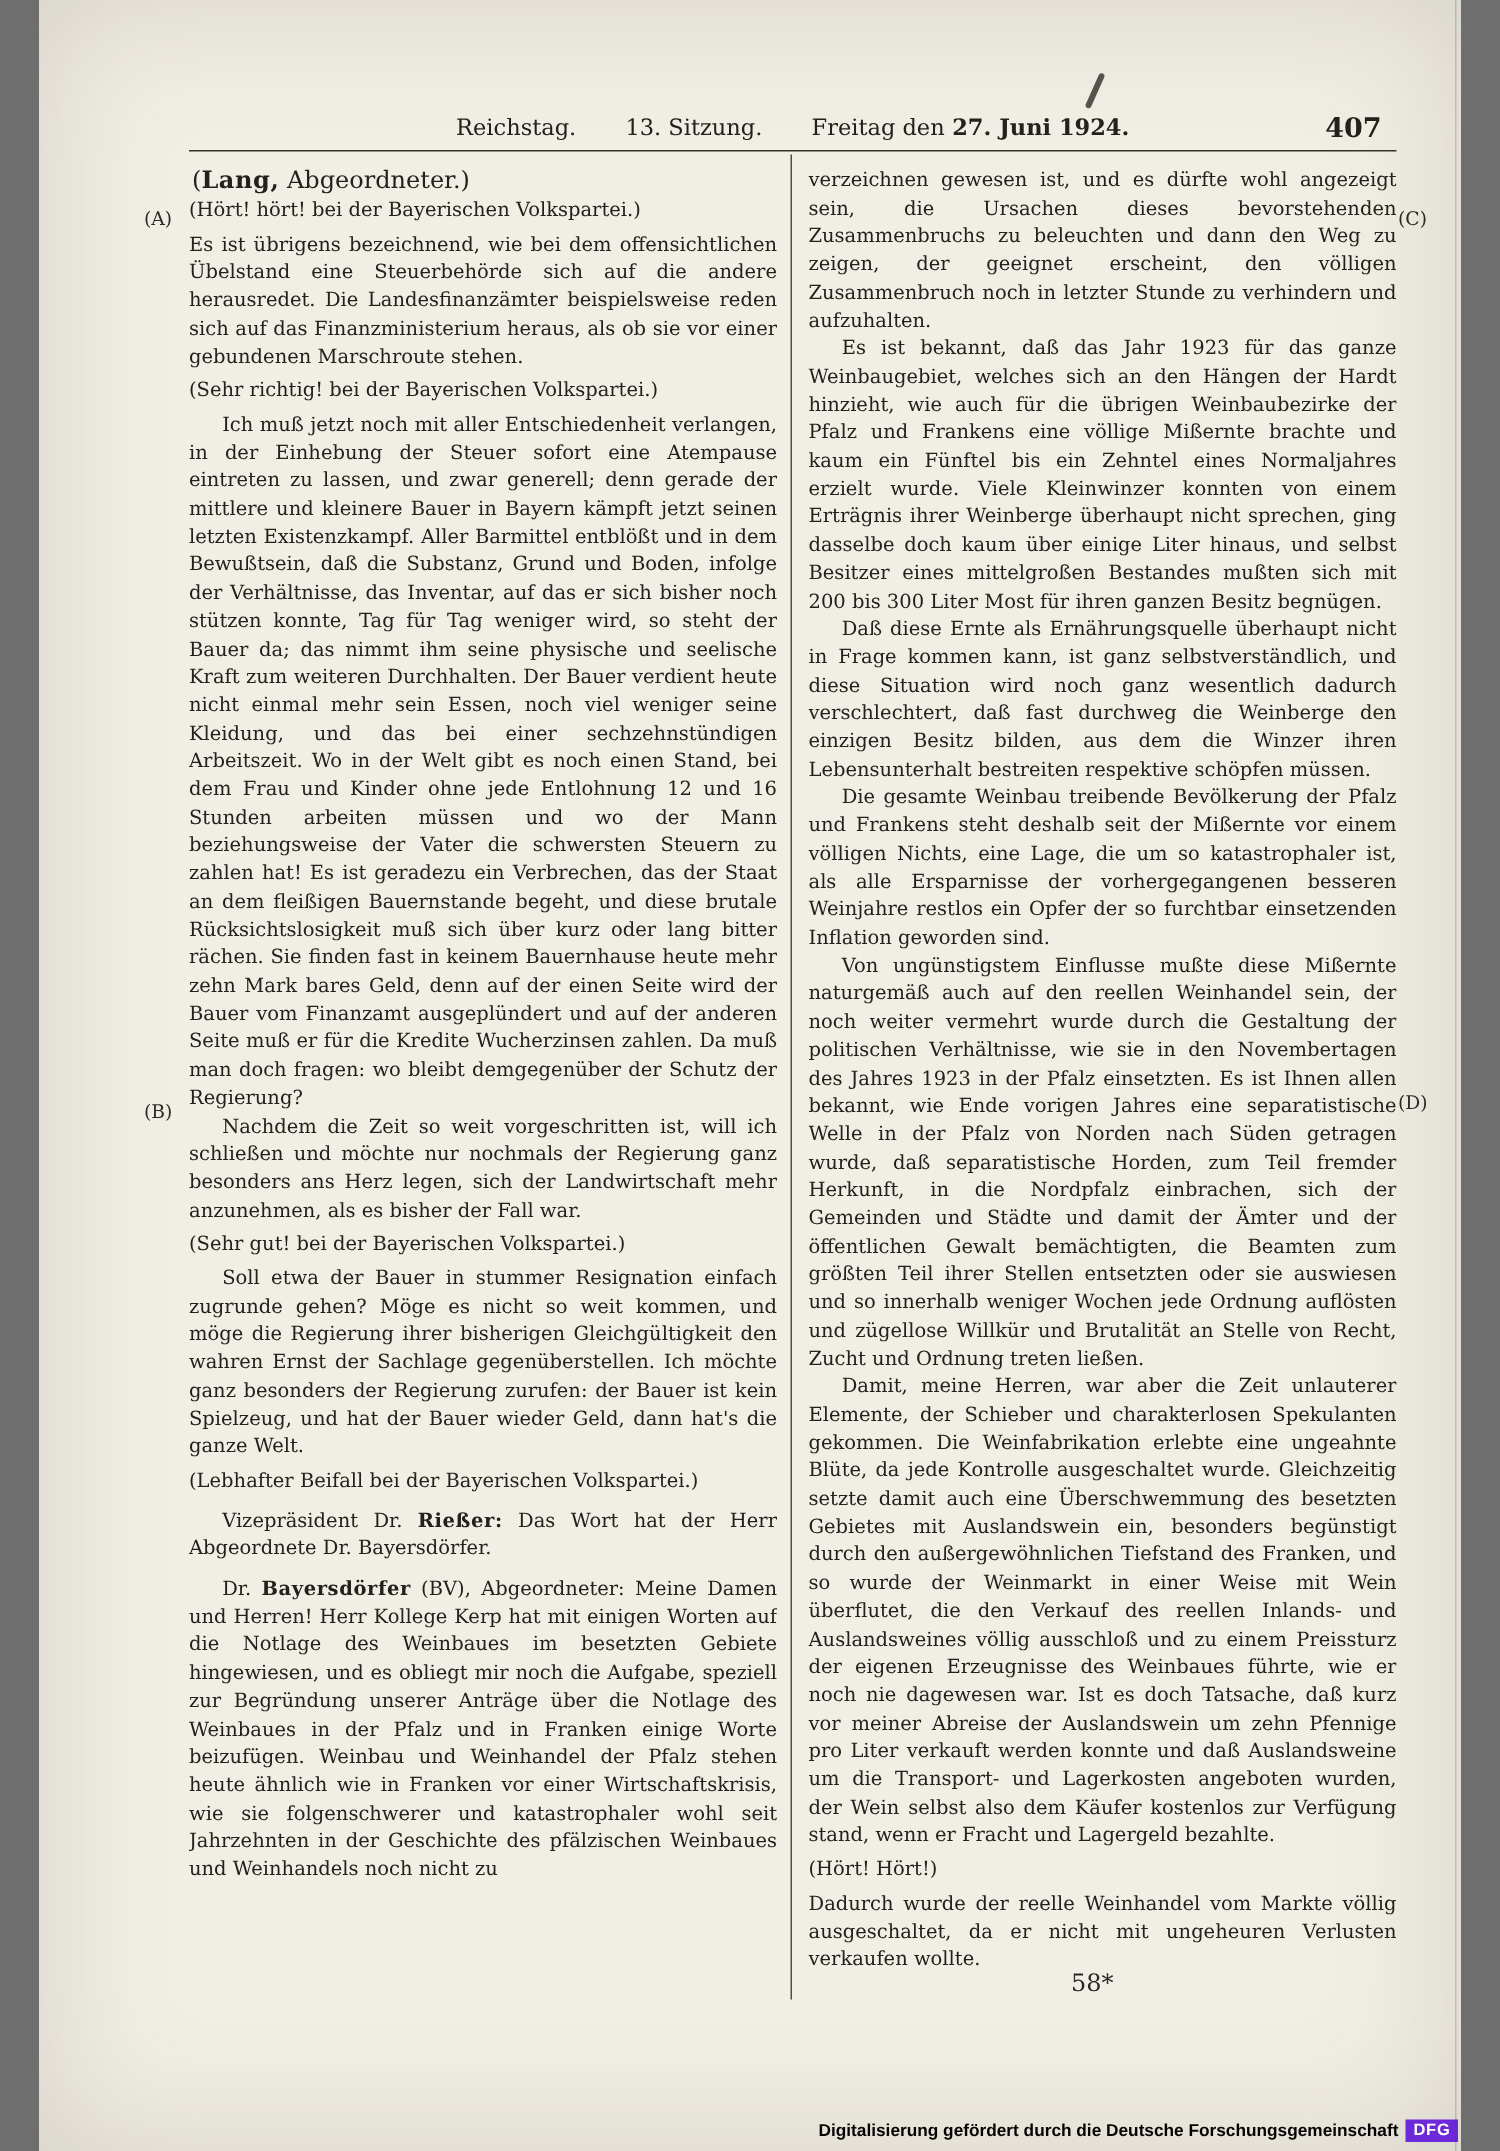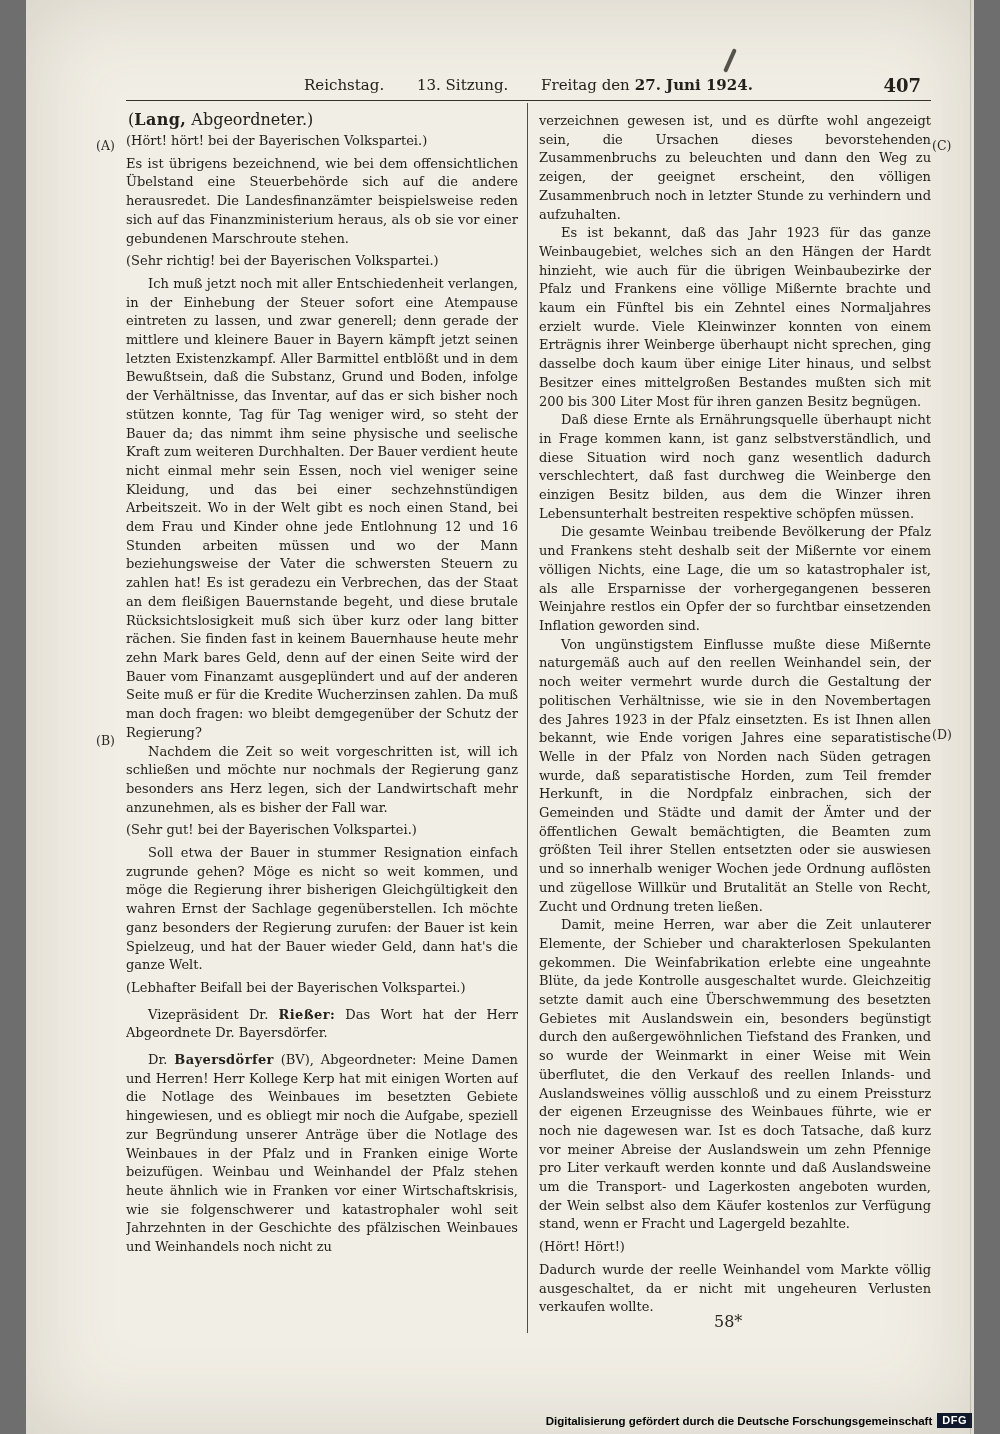"DFG" span.dfg { background: #0f172a -> #6d28d9 }
